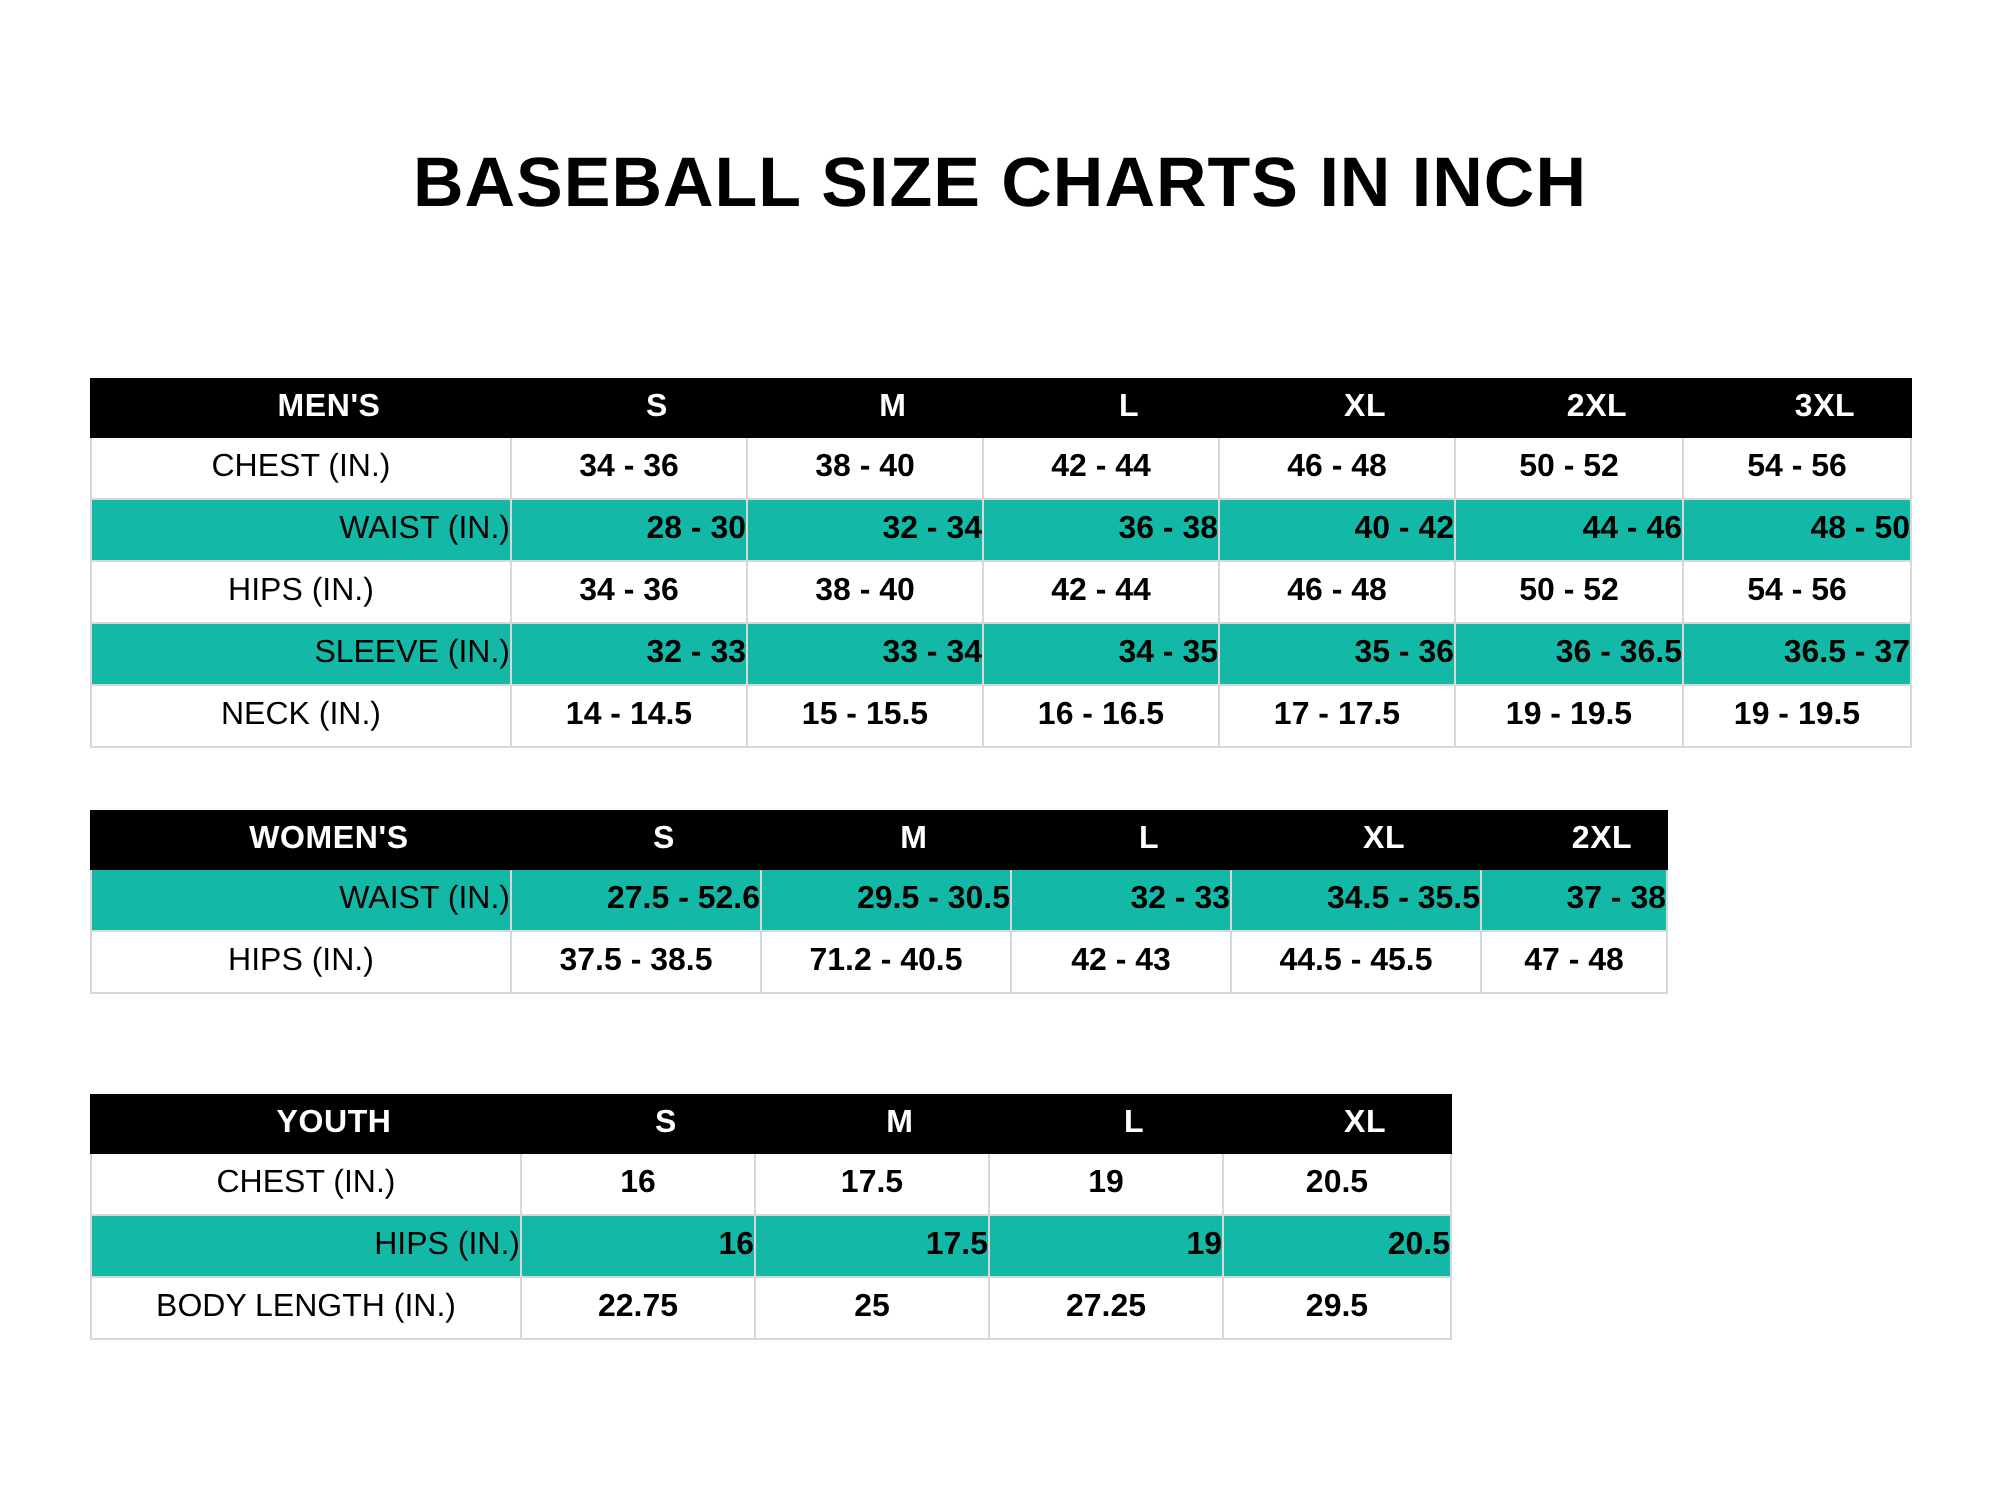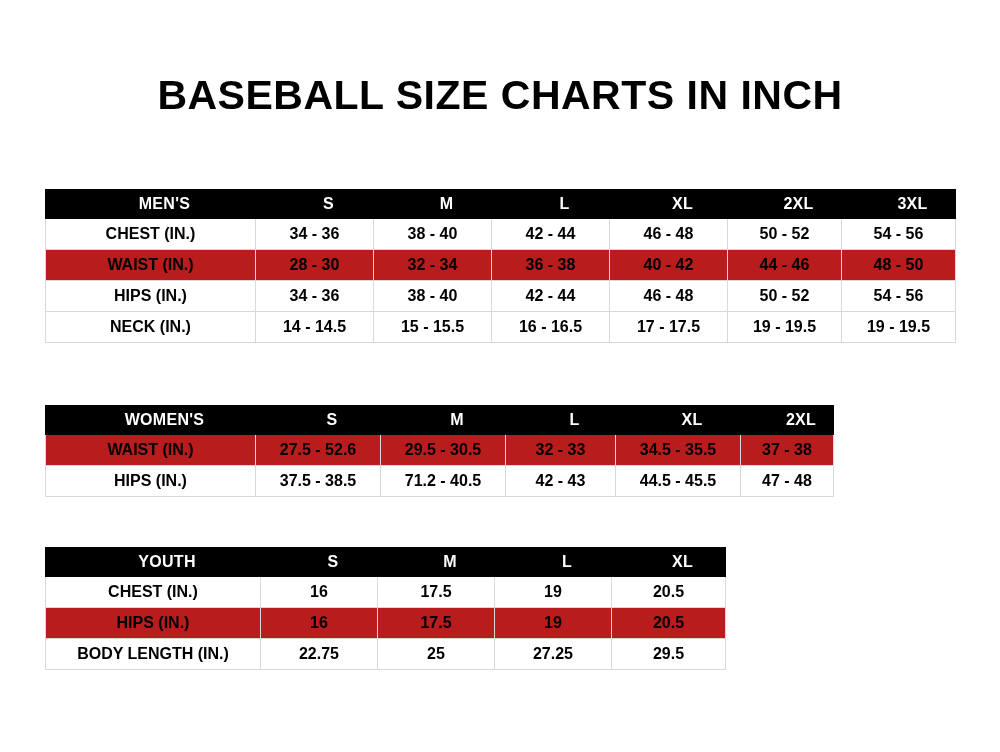"BASEBALL SIZE CHARTS IN INCH" .title { font-size: 41px -> 35px }
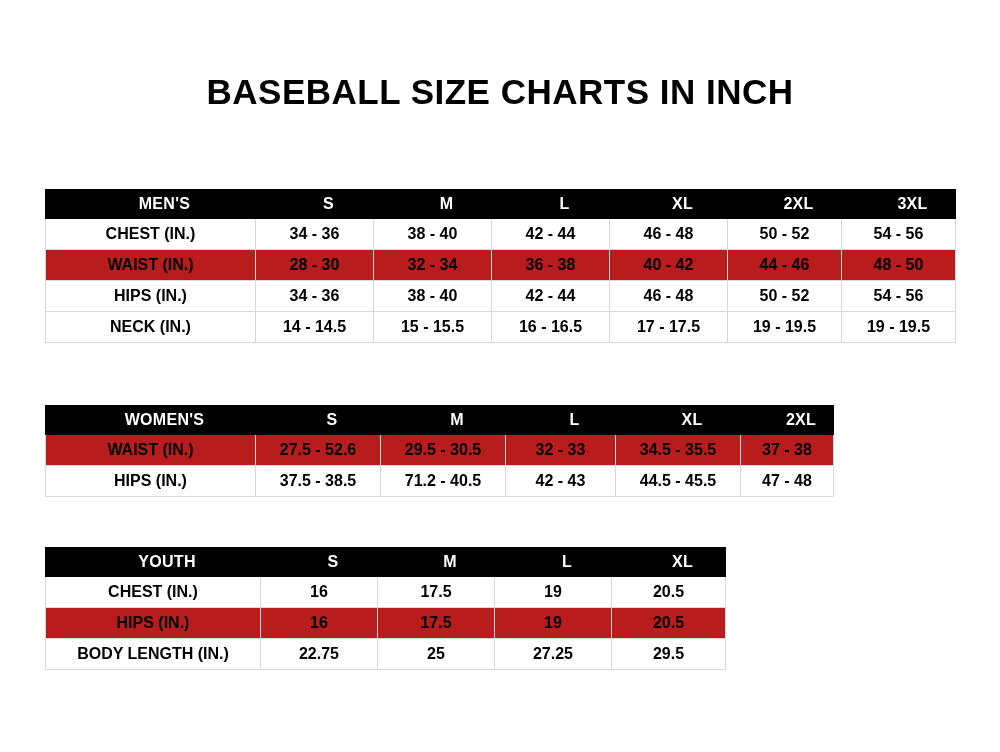"CHEST (IN.)" .chart tbody td.rowlabel { font-weight: bold -> normal }
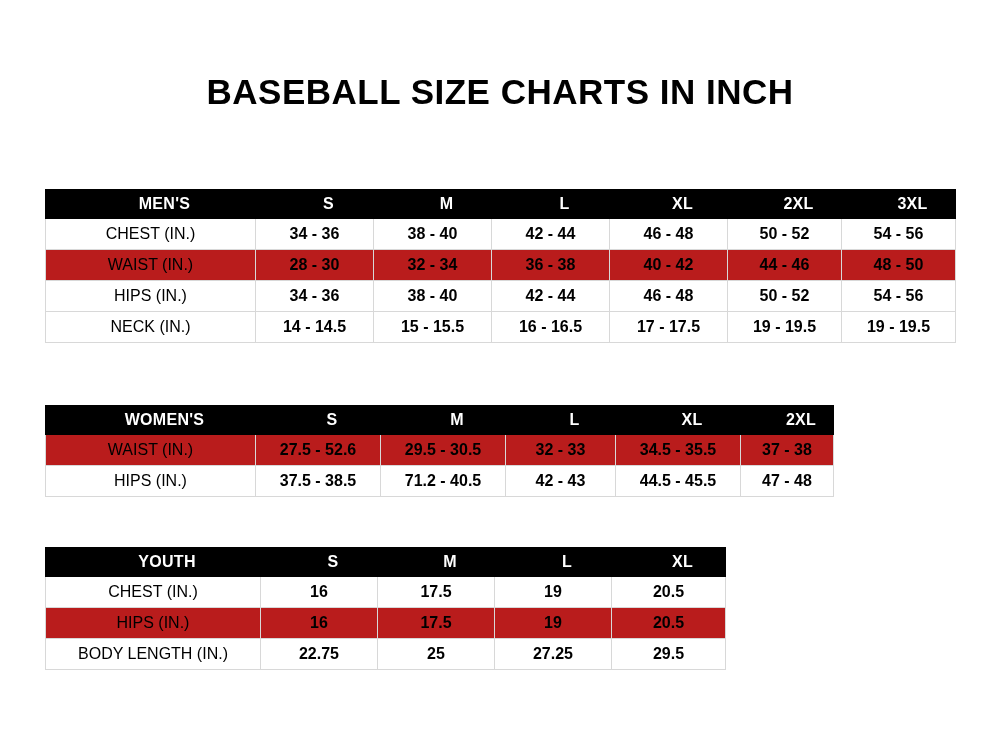"WAIST (IN.)" .chart tbody tr.alt td { background: #b91c1c -> #14b8a6; text-align: none -> right }
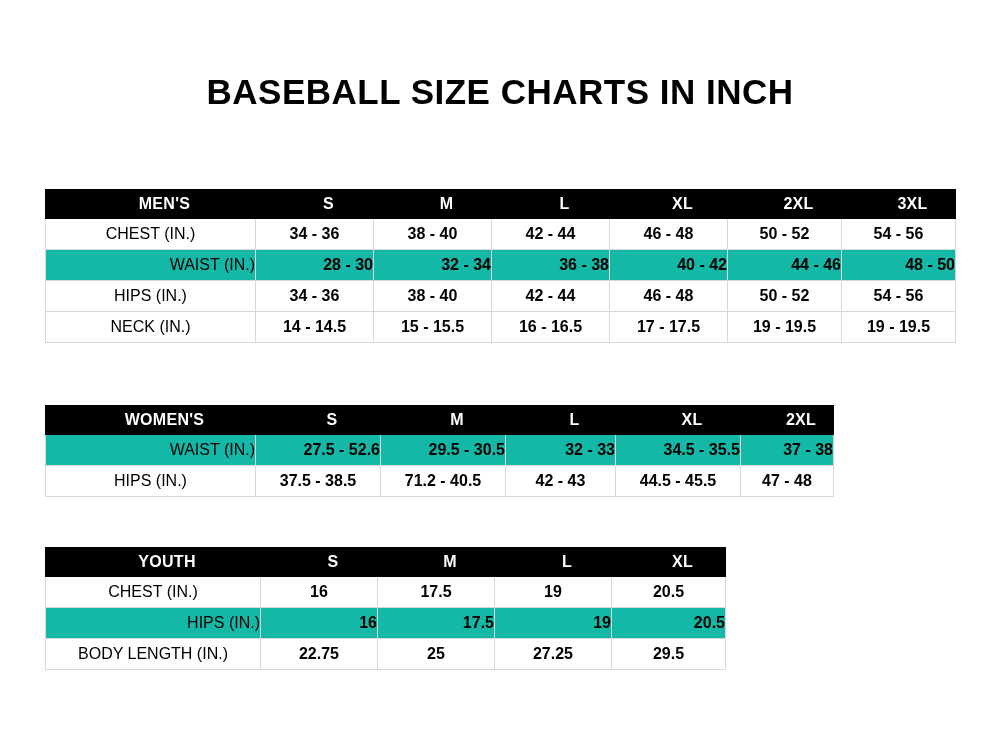"SLEEVE (IN.)" tr.alt { html: none -> <tr> <td>SLEEVE (IN.)</td> <td>32 - 33</td> <td>33 - 34</td> <td>34 - 35</td> <td>35 - 36</td> <td>36 - 36.5</td> <td>36.5 - 37</td> </tr> }
